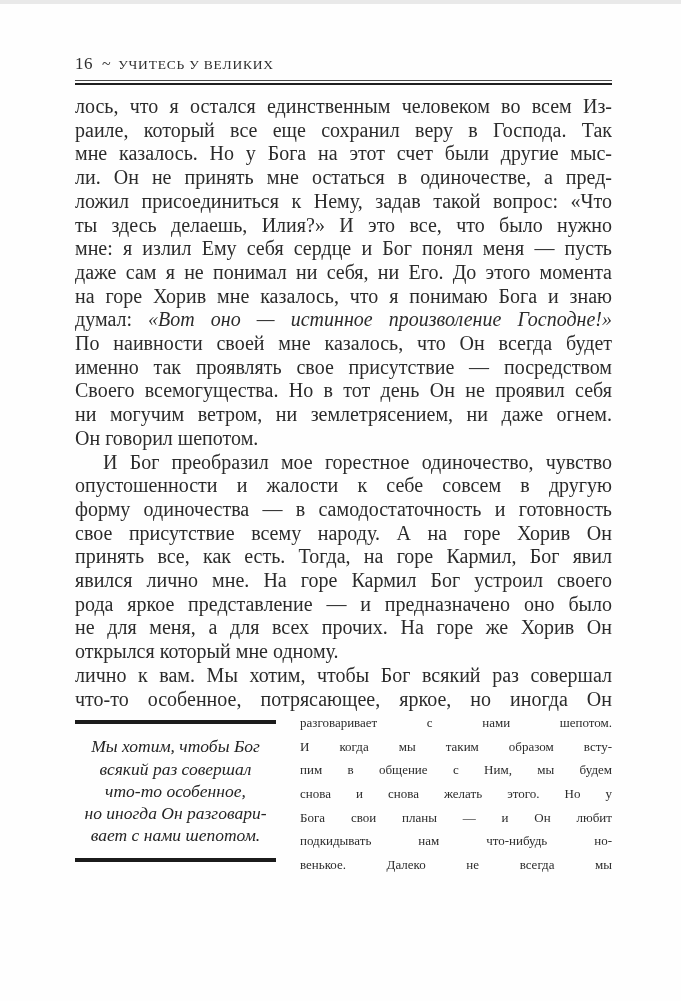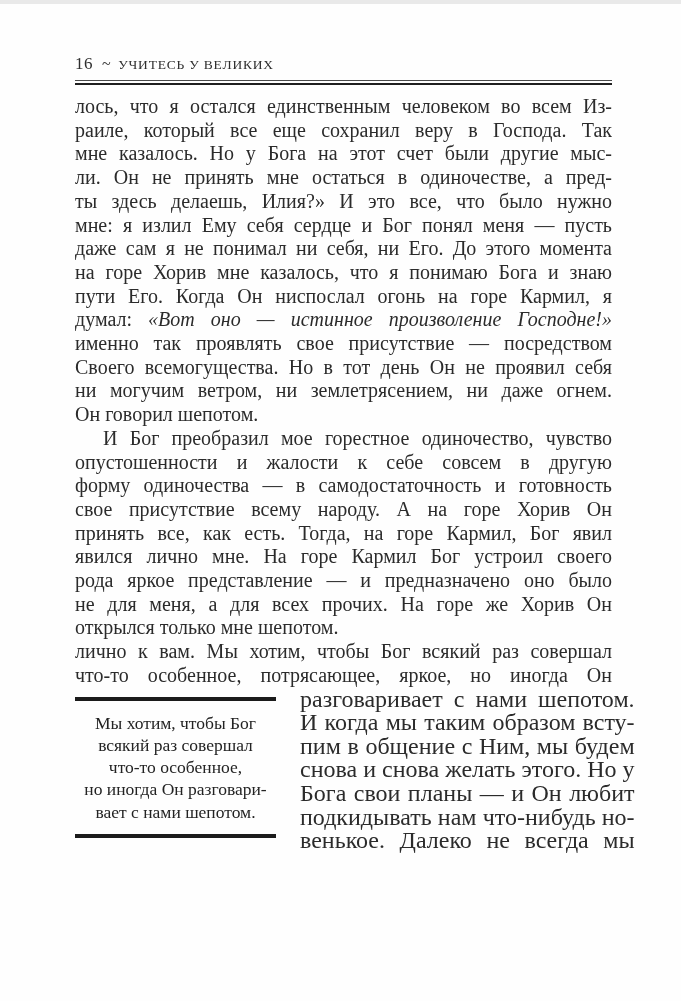"ложил присоединиться к Нему, задав" div.line { html: none -> <div>ложил присоединиться к Нему, задав такой вопрос: «Что</div> }
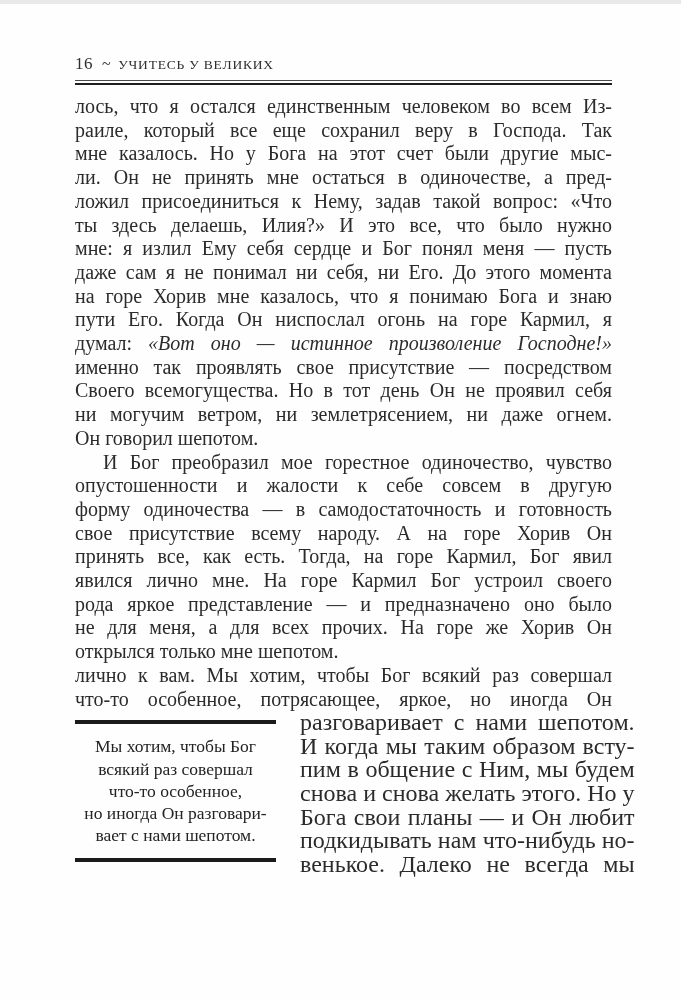"пути Его. Когда Он ниспослал" div.line { html: <div>пути Его. Когда Он ниспослал огонь на горе Кармил, я</div> -> none }
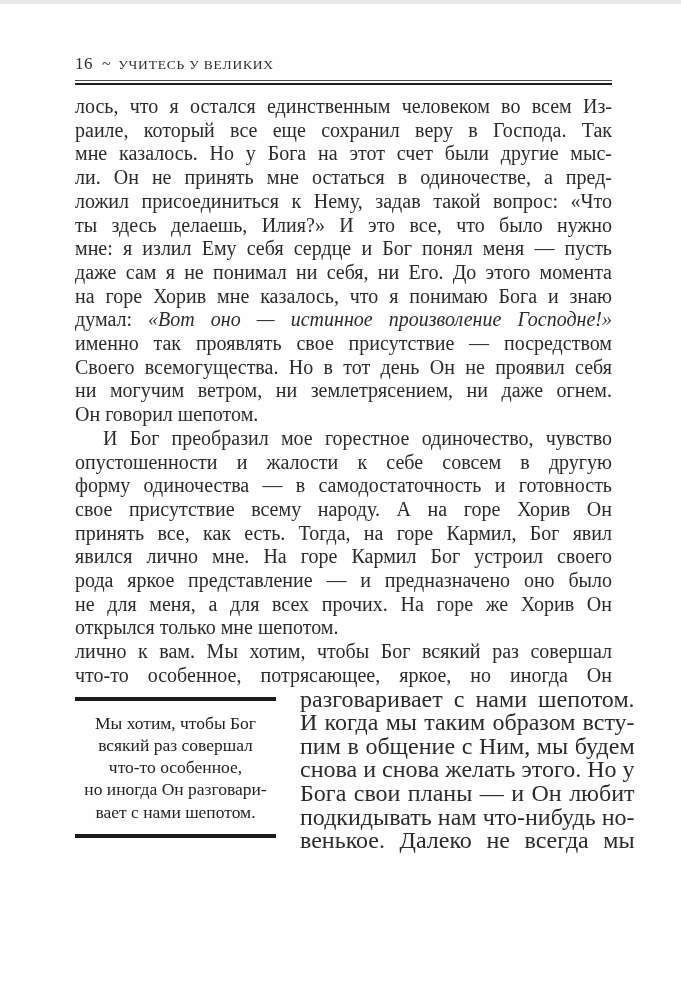"По наивности своей мне казалось," div.line { html: none -> <div>По наивности своей мне казалось, что Он всегда будет</div> }
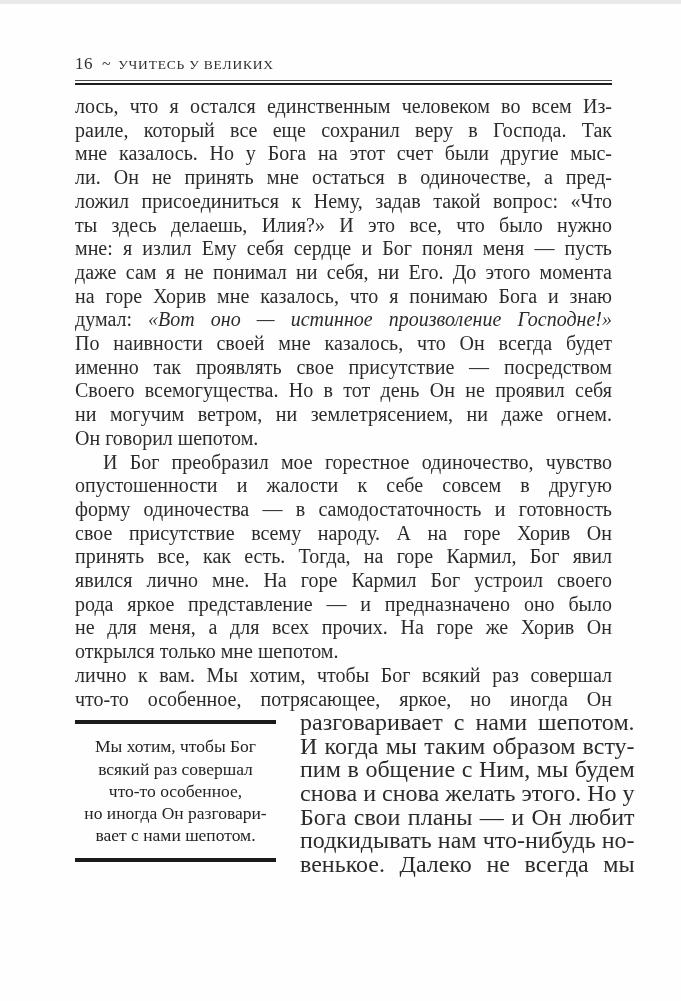"открылся только мне шепотом." div.line { text: только мне шепотом -> который мне одному }
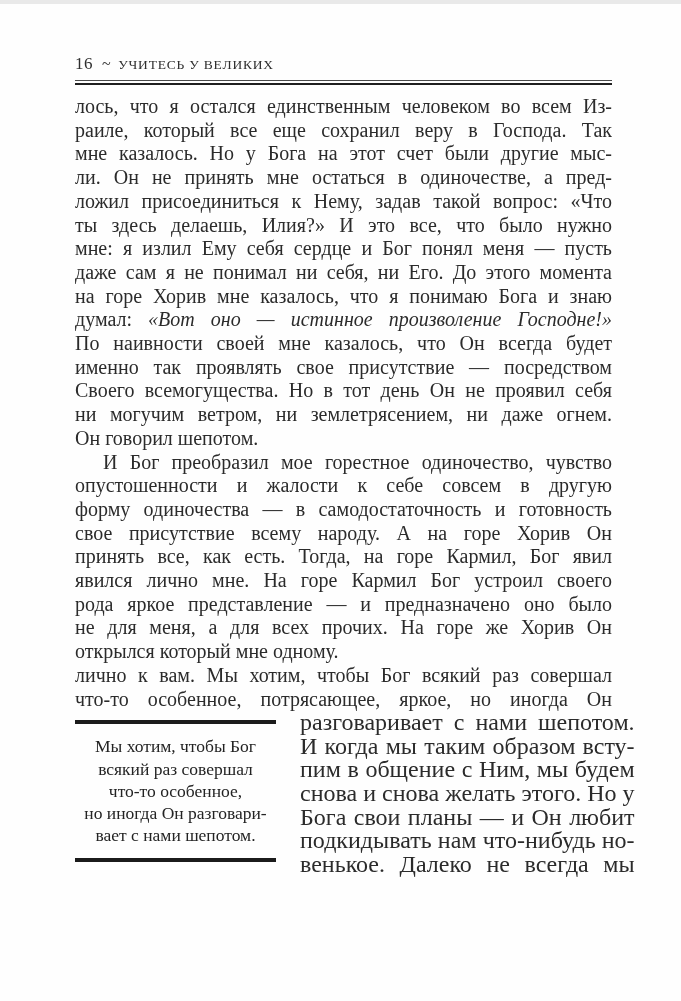"разговаривает с нами шепотом." .col-right { font-size: 24px -> 13px }
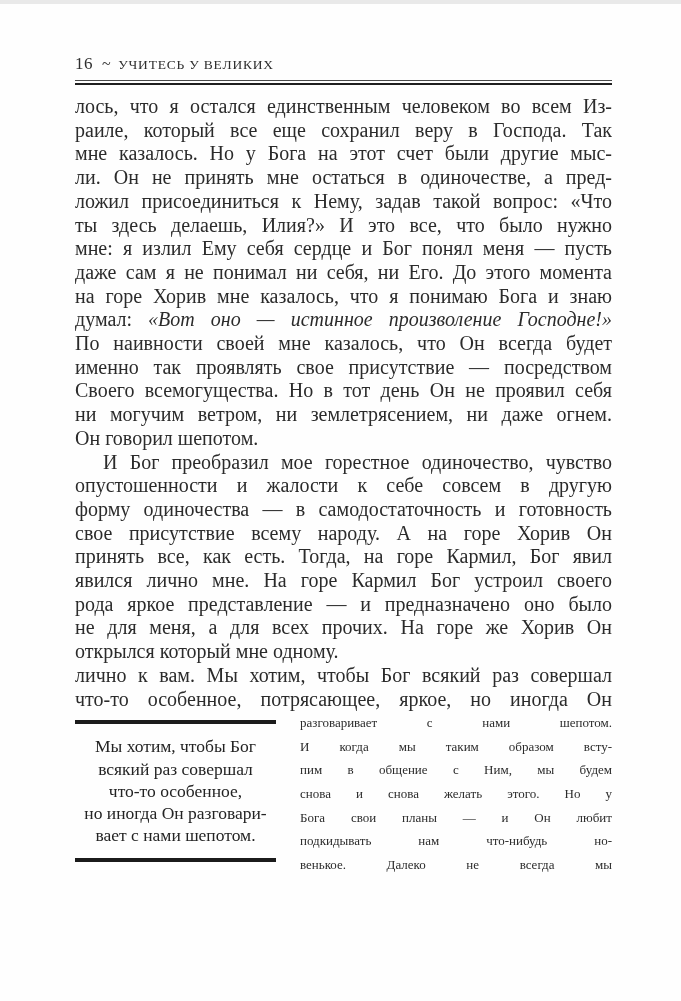"Мы хотим, чтобы Бог" .pullquote { font-style: none -> italic }
